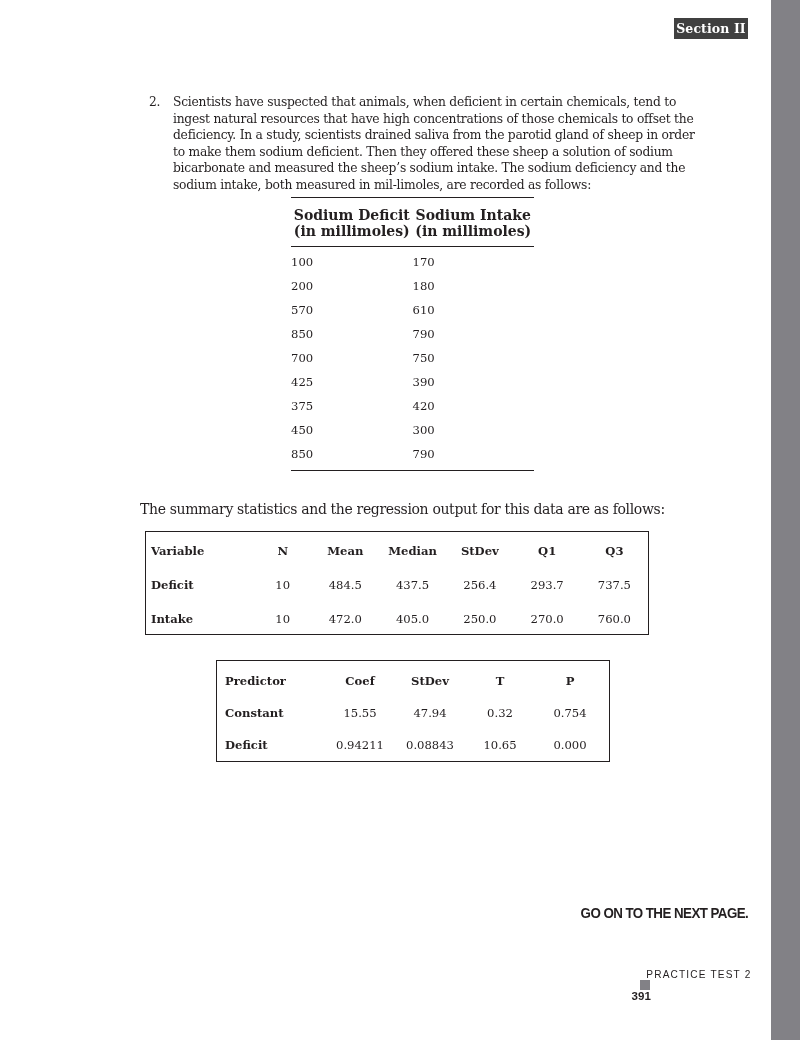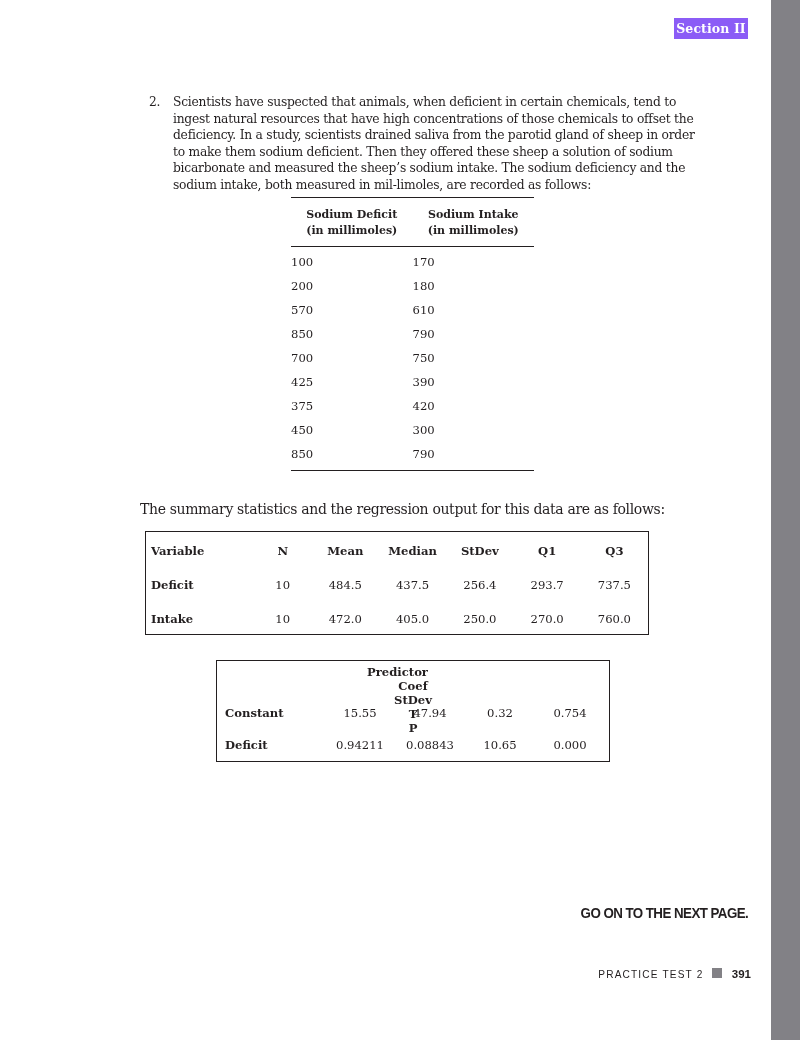"Section II" .section-tag { background: #8b5cf6 -> #404040 }
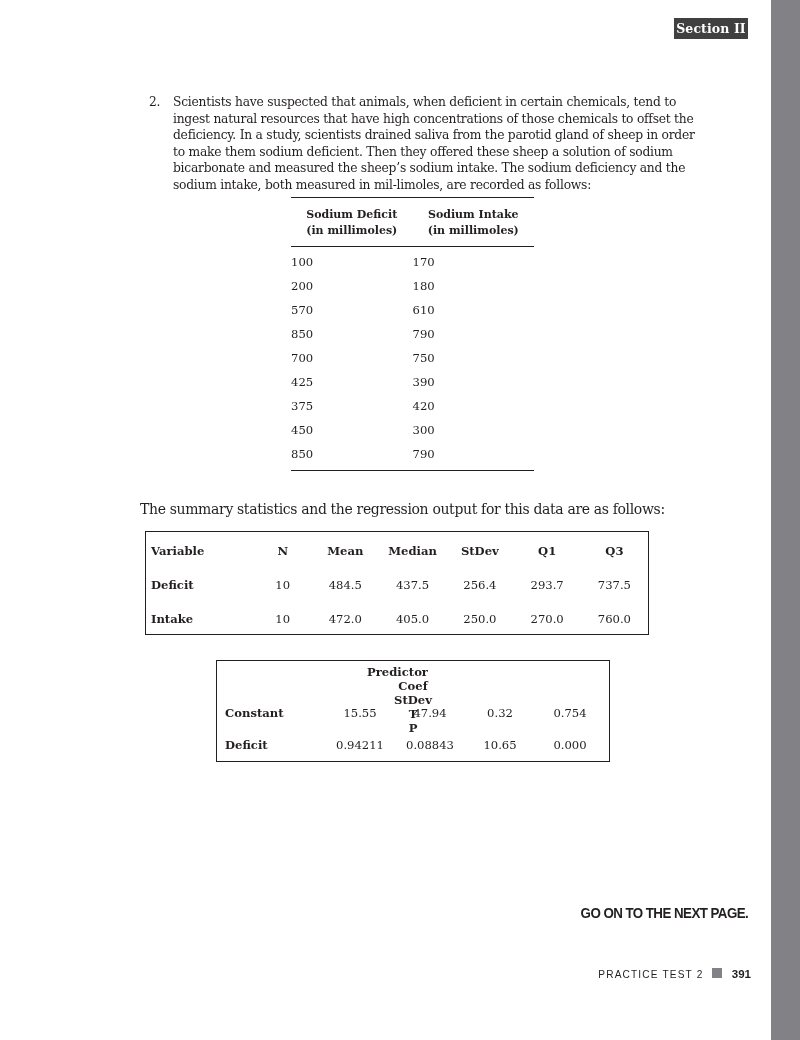"Sodium Deficit" .dt-head { font-size: 11px -> 14px }
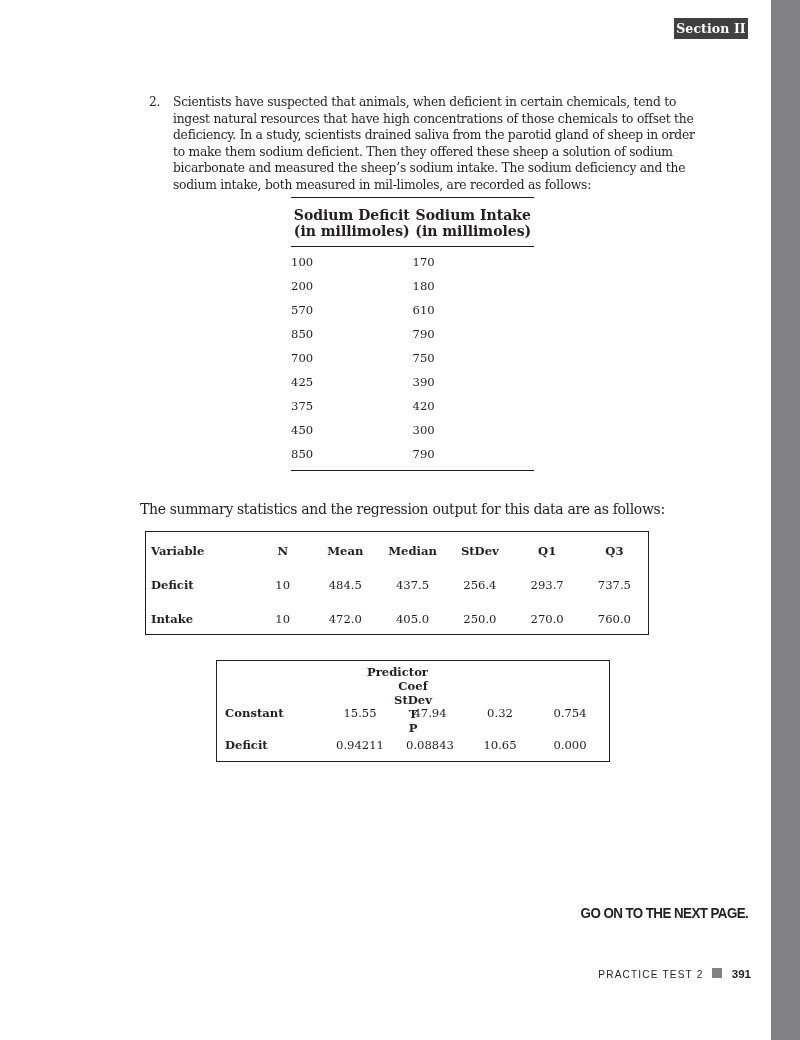"Predictor" .rg-row:first-child { flex-direction: column -> none }
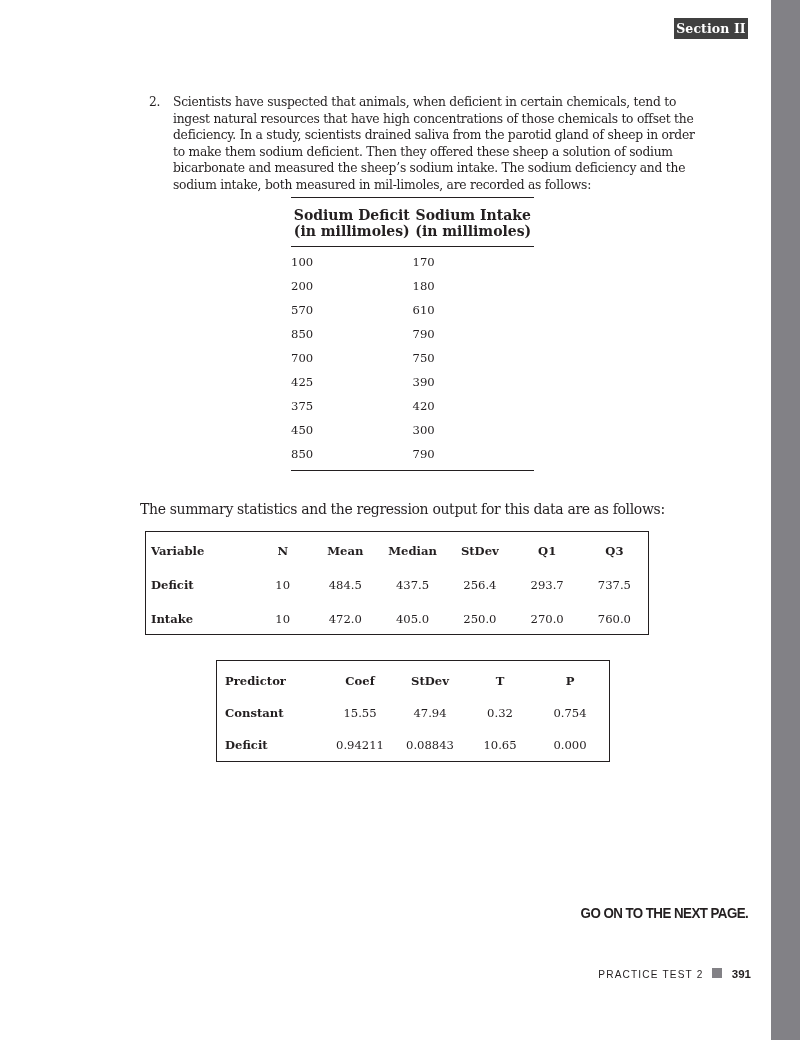"PRACTICE TEST 2" .footer { flex-direction: none -> column }
